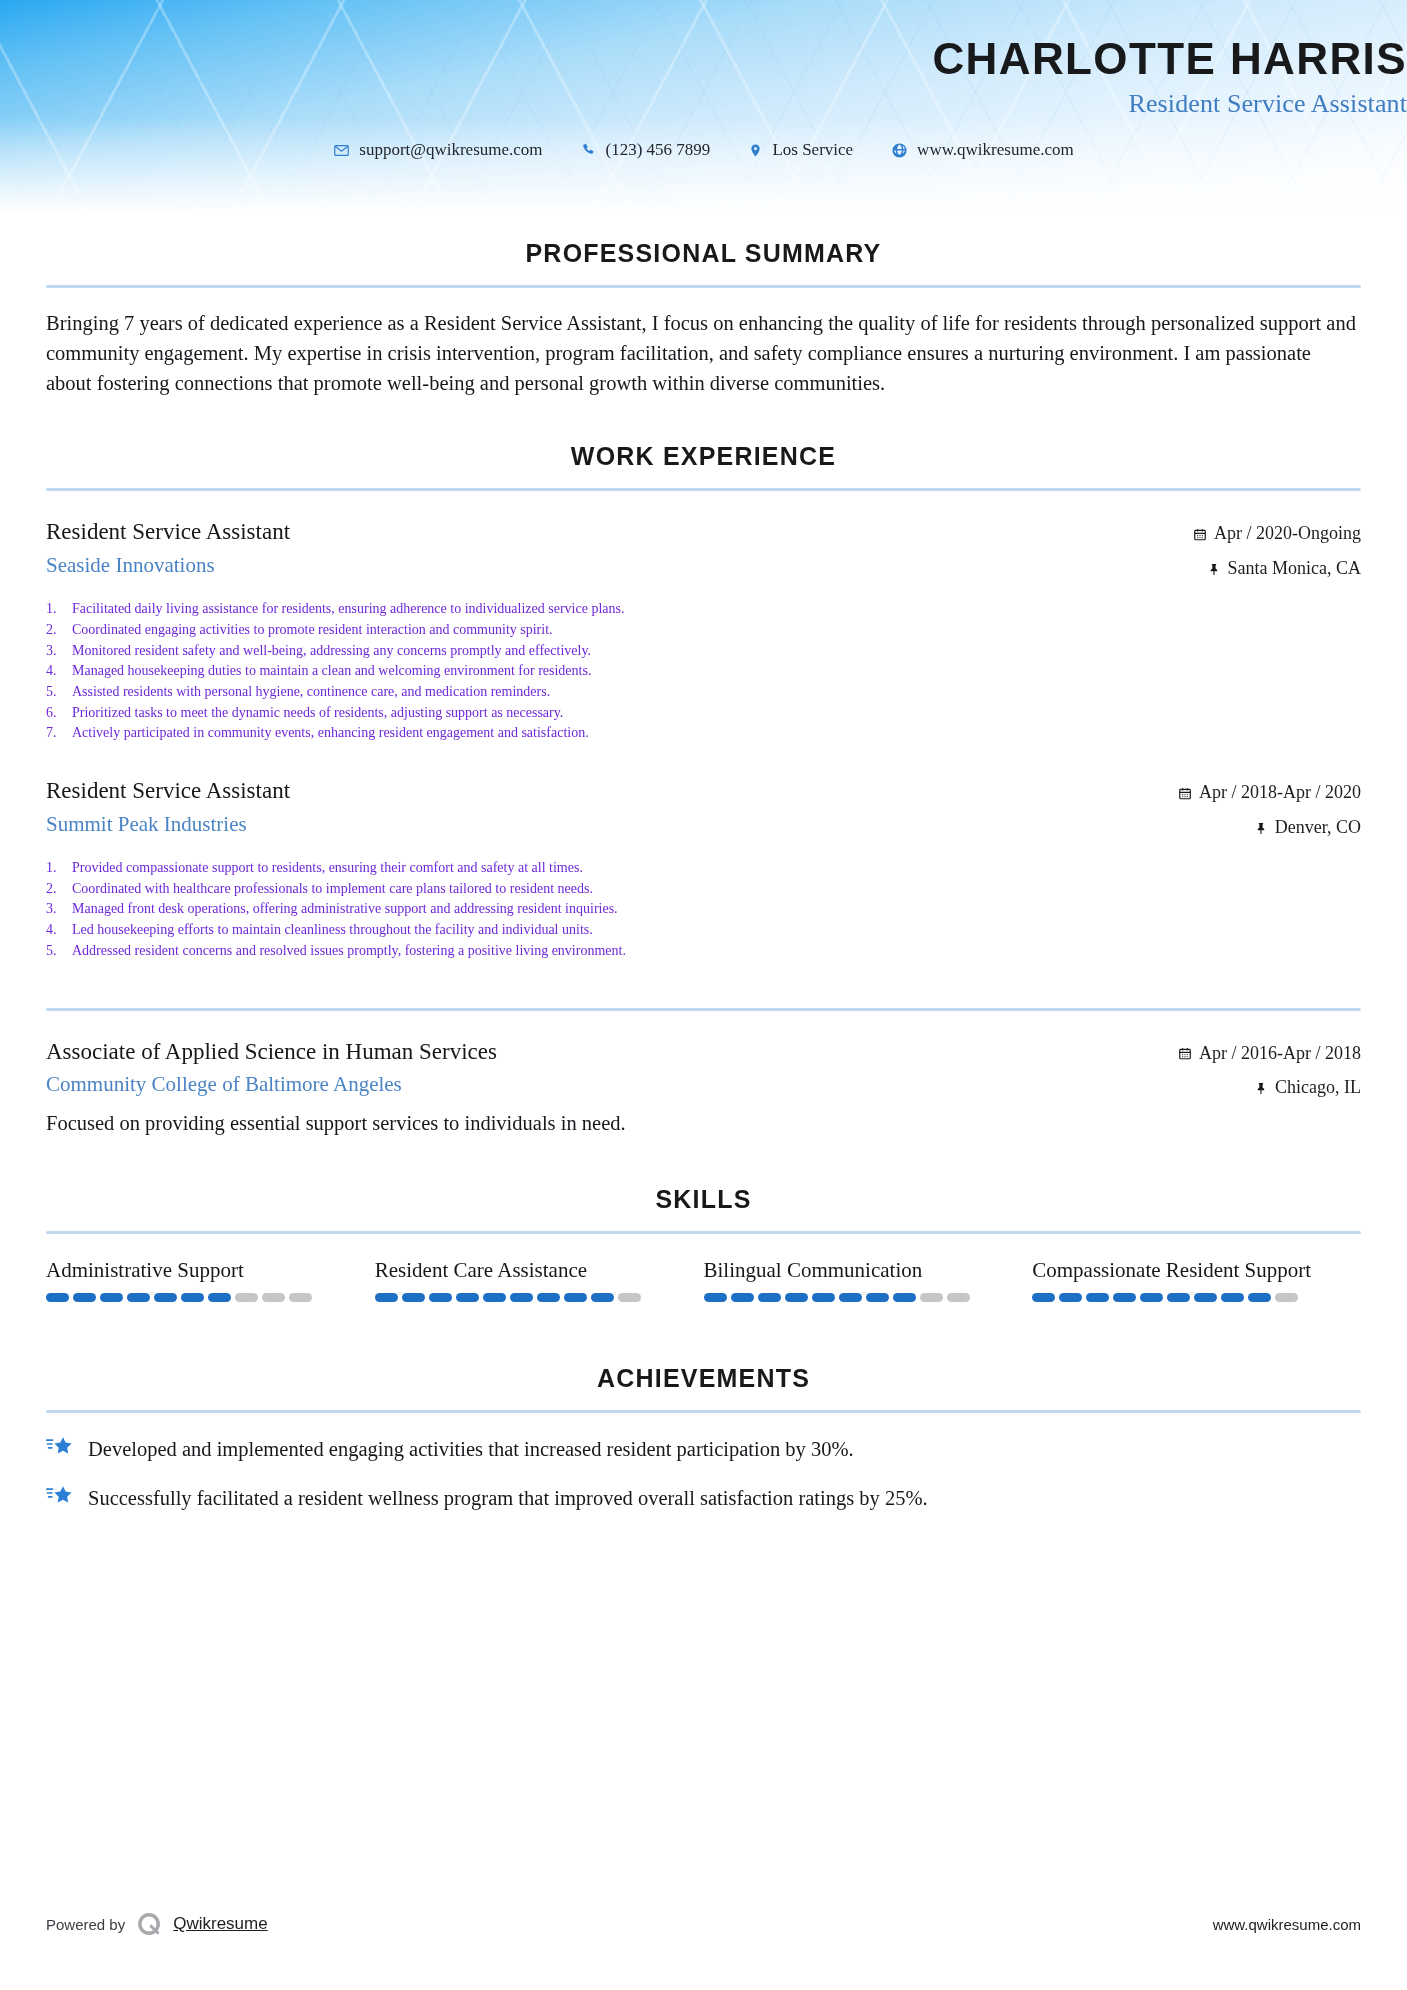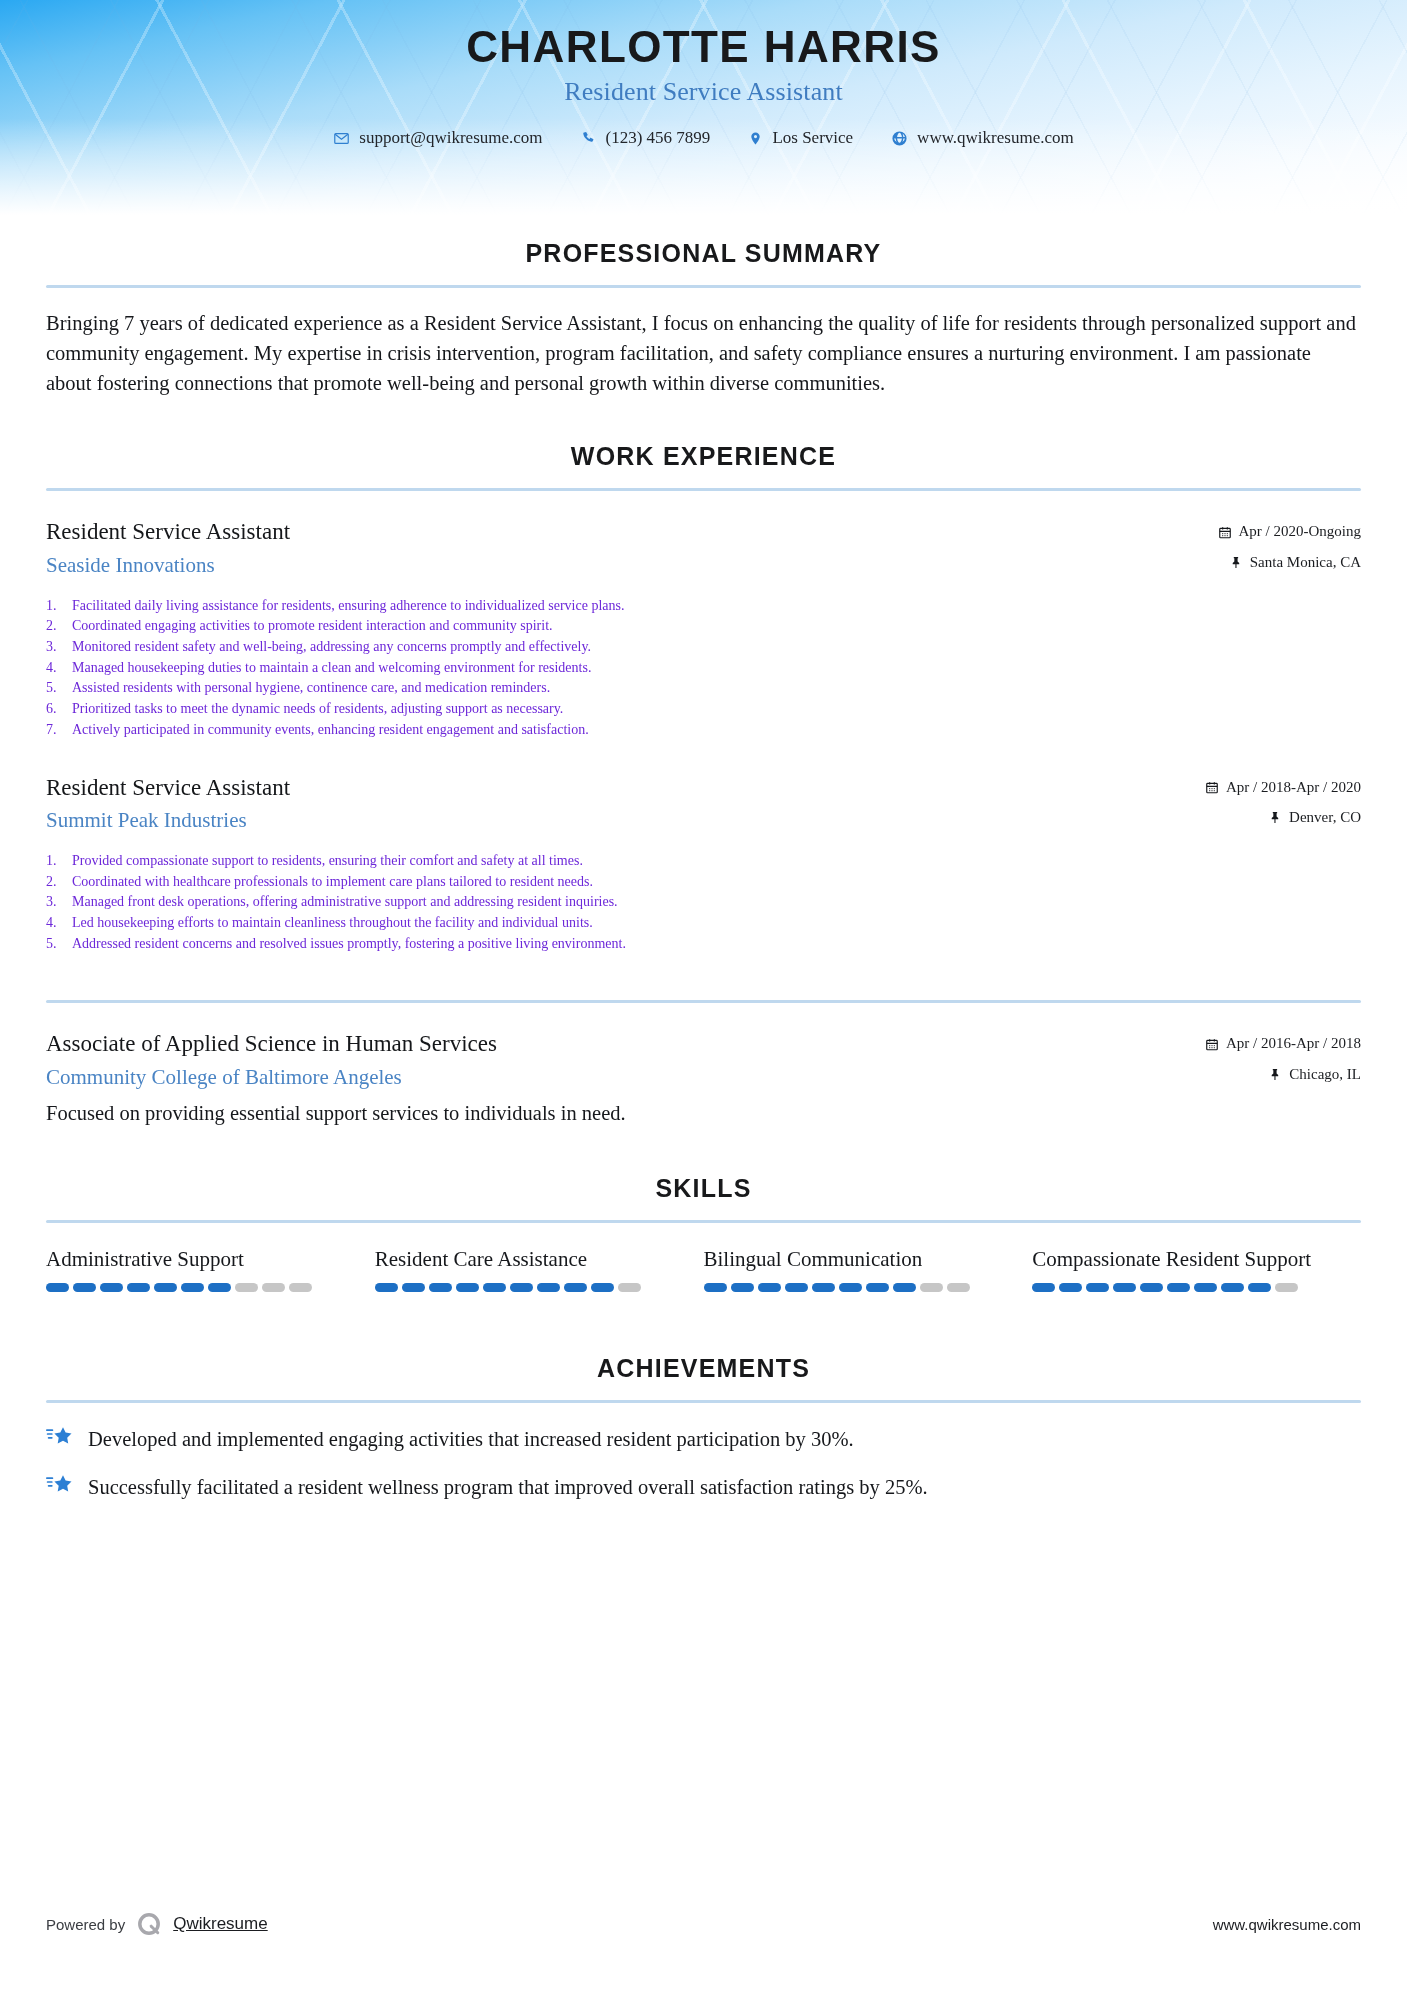"CHARLOTTE HARRIS" .header-inner { padding-top: 24px -> 36px; text-align: center -> right }
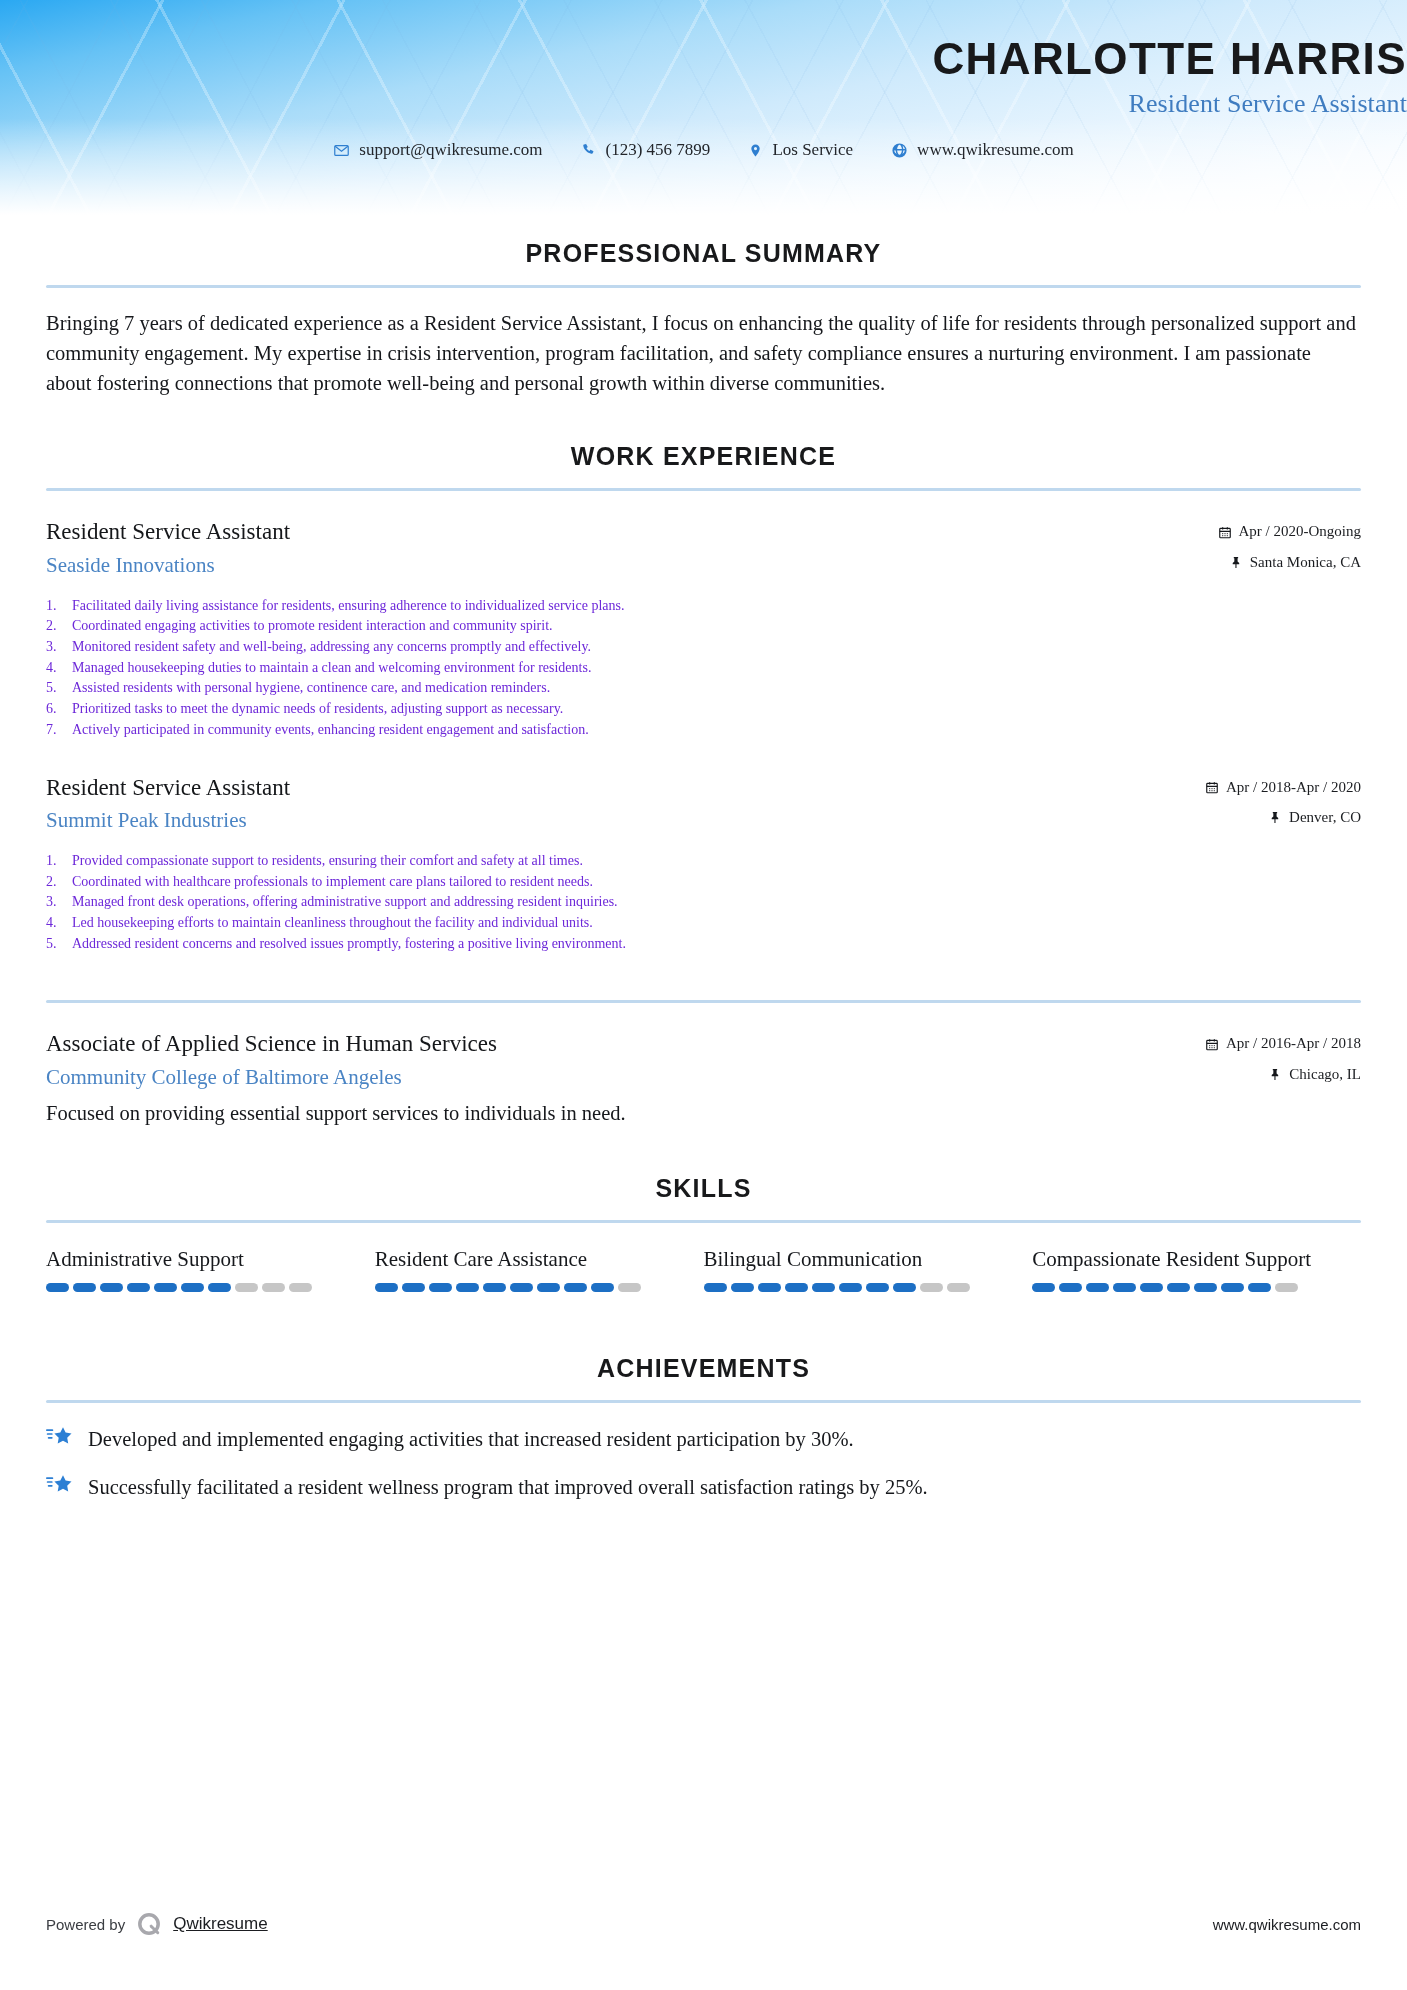"Apr / 2020-Ongoing" .meta-line { font-size: 15px -> 18px }
